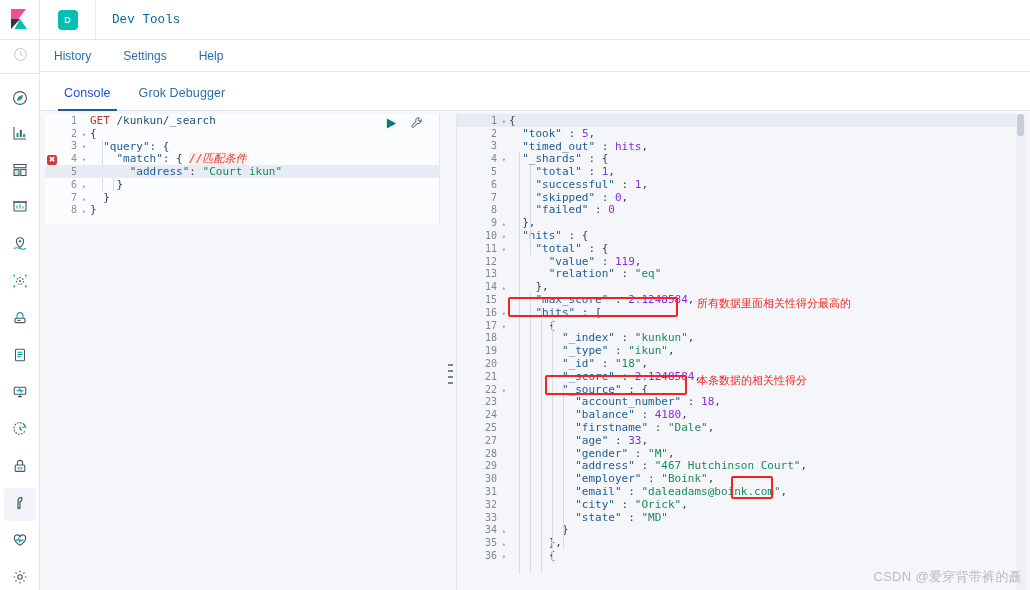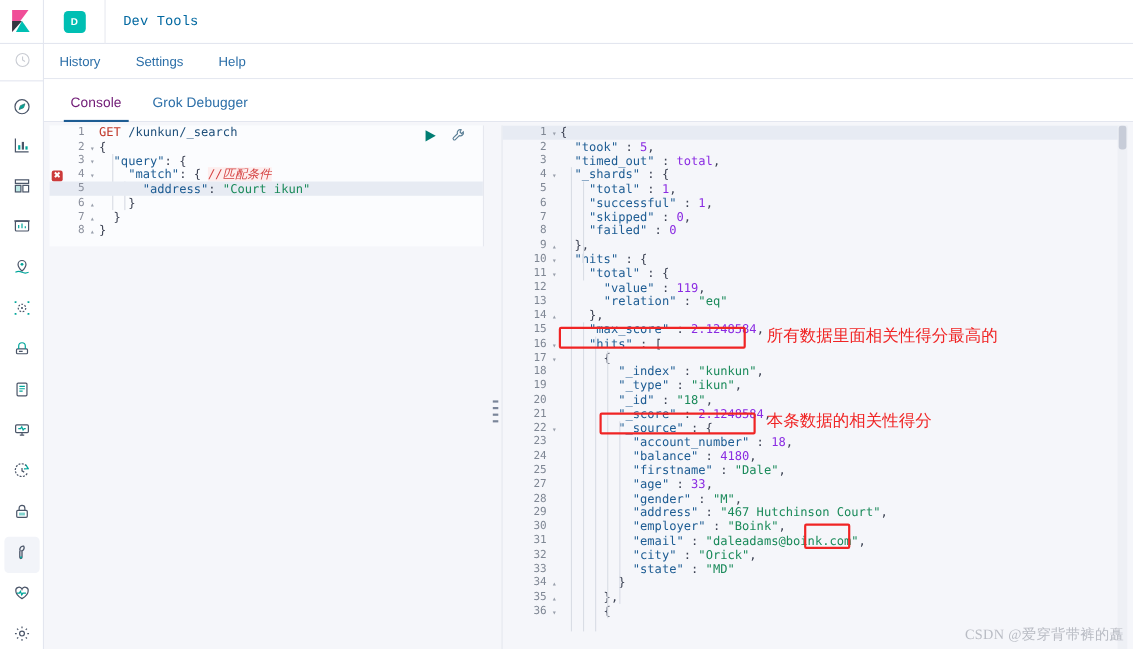"Console" .tab.active { color: #701a75 -> #1d4ed8 }
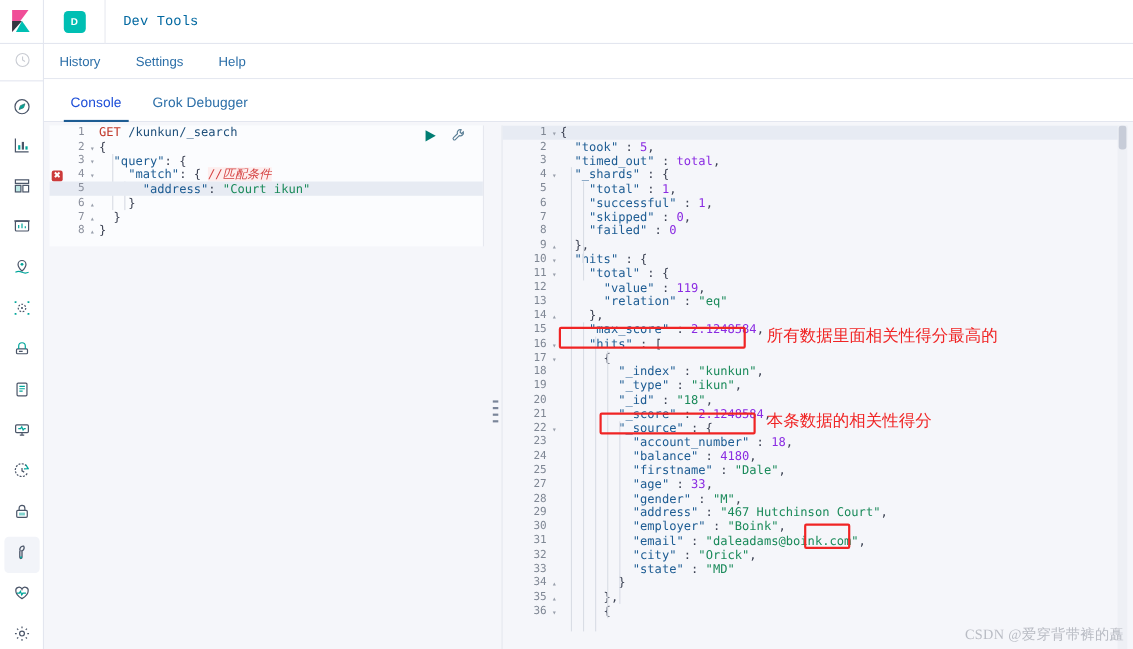"total" span.tk-bool { text: total -> hits }
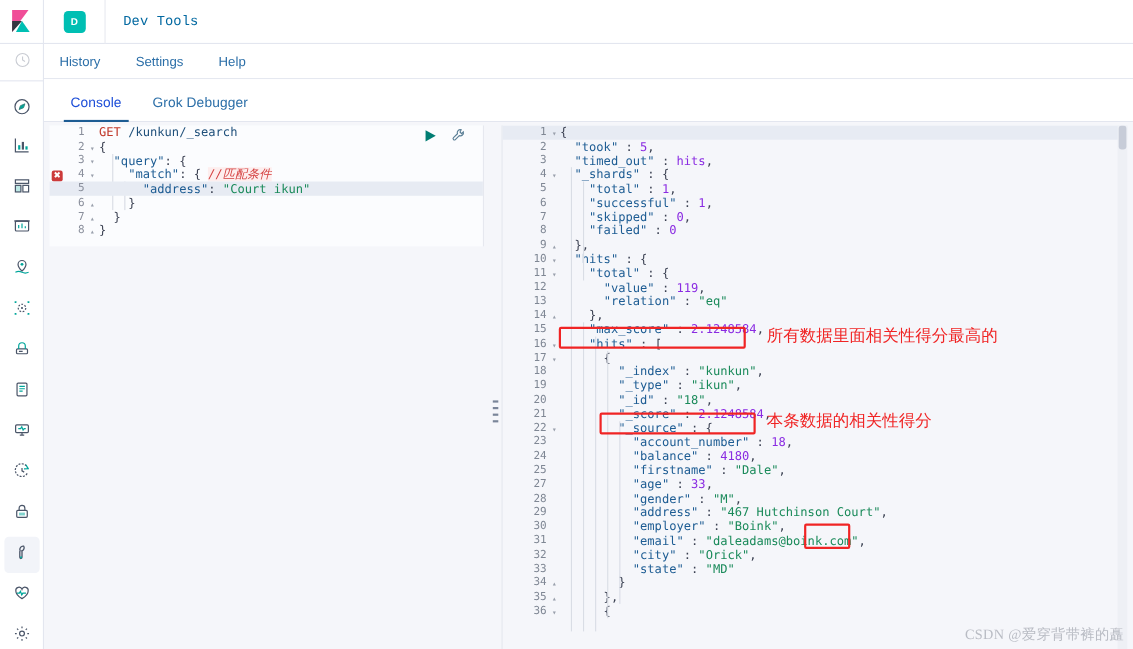"所有数据里面相关性得分最高的" .anno-text { font-size: 15px -> 11px }
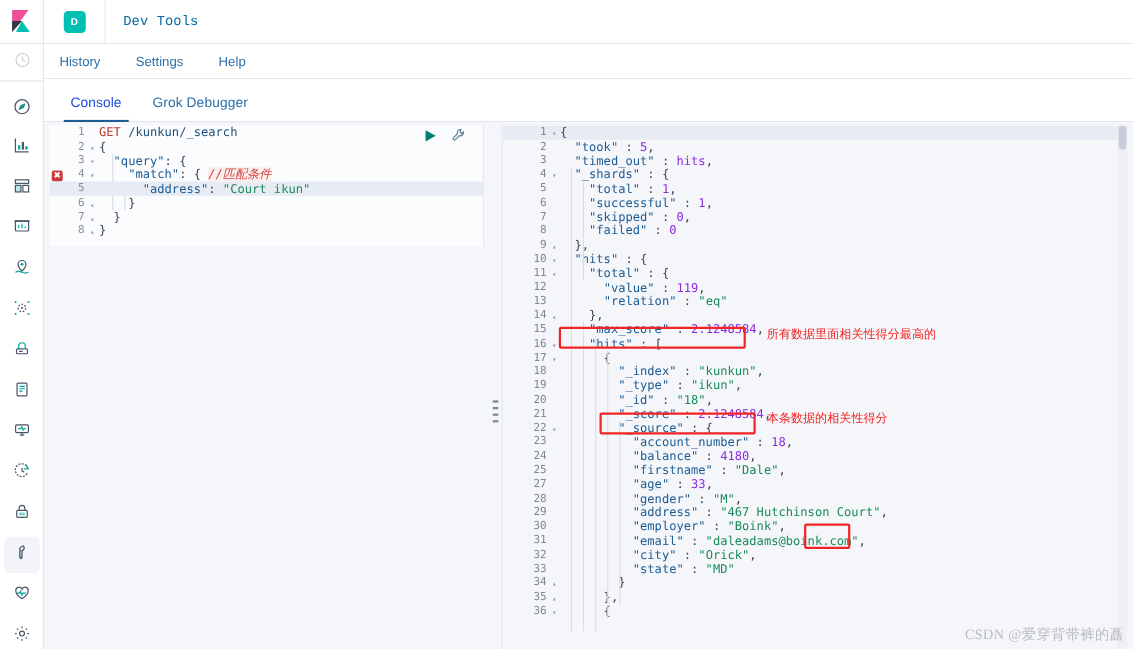"CSDN @爱穿背带裤的矗" .watermark { font-family: Liberation Serif, serif -> Liberation Sans, sans-serif }
